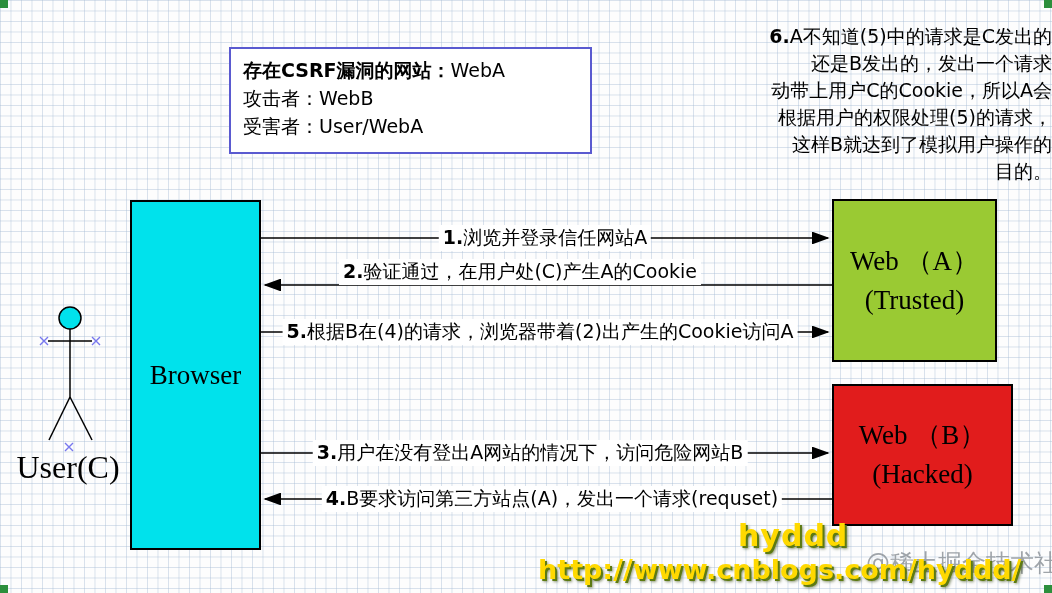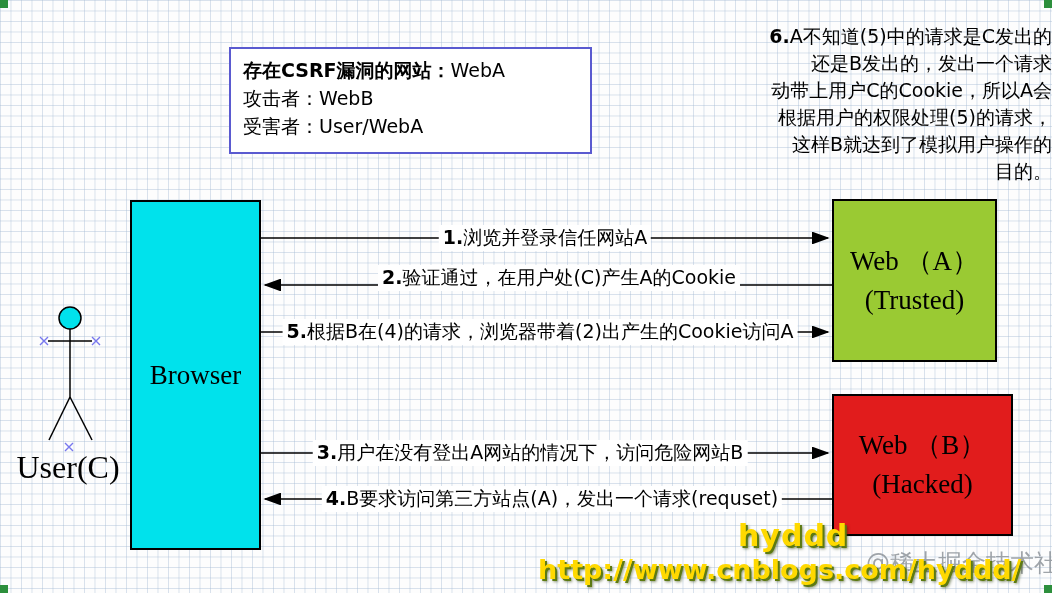"2.验证通过，在用户处(C)产生A的Cookie" div.arrow-label { margin-left: 39px -> none; top: 278px -> 272px }
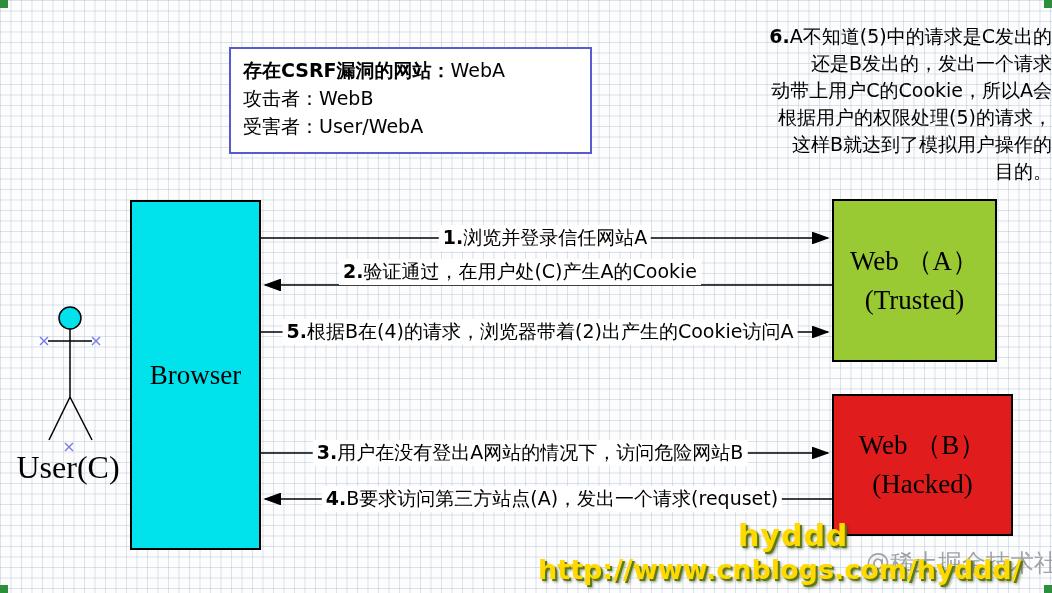"Web （B）" .webb-box { top: 394px -> 384px }
